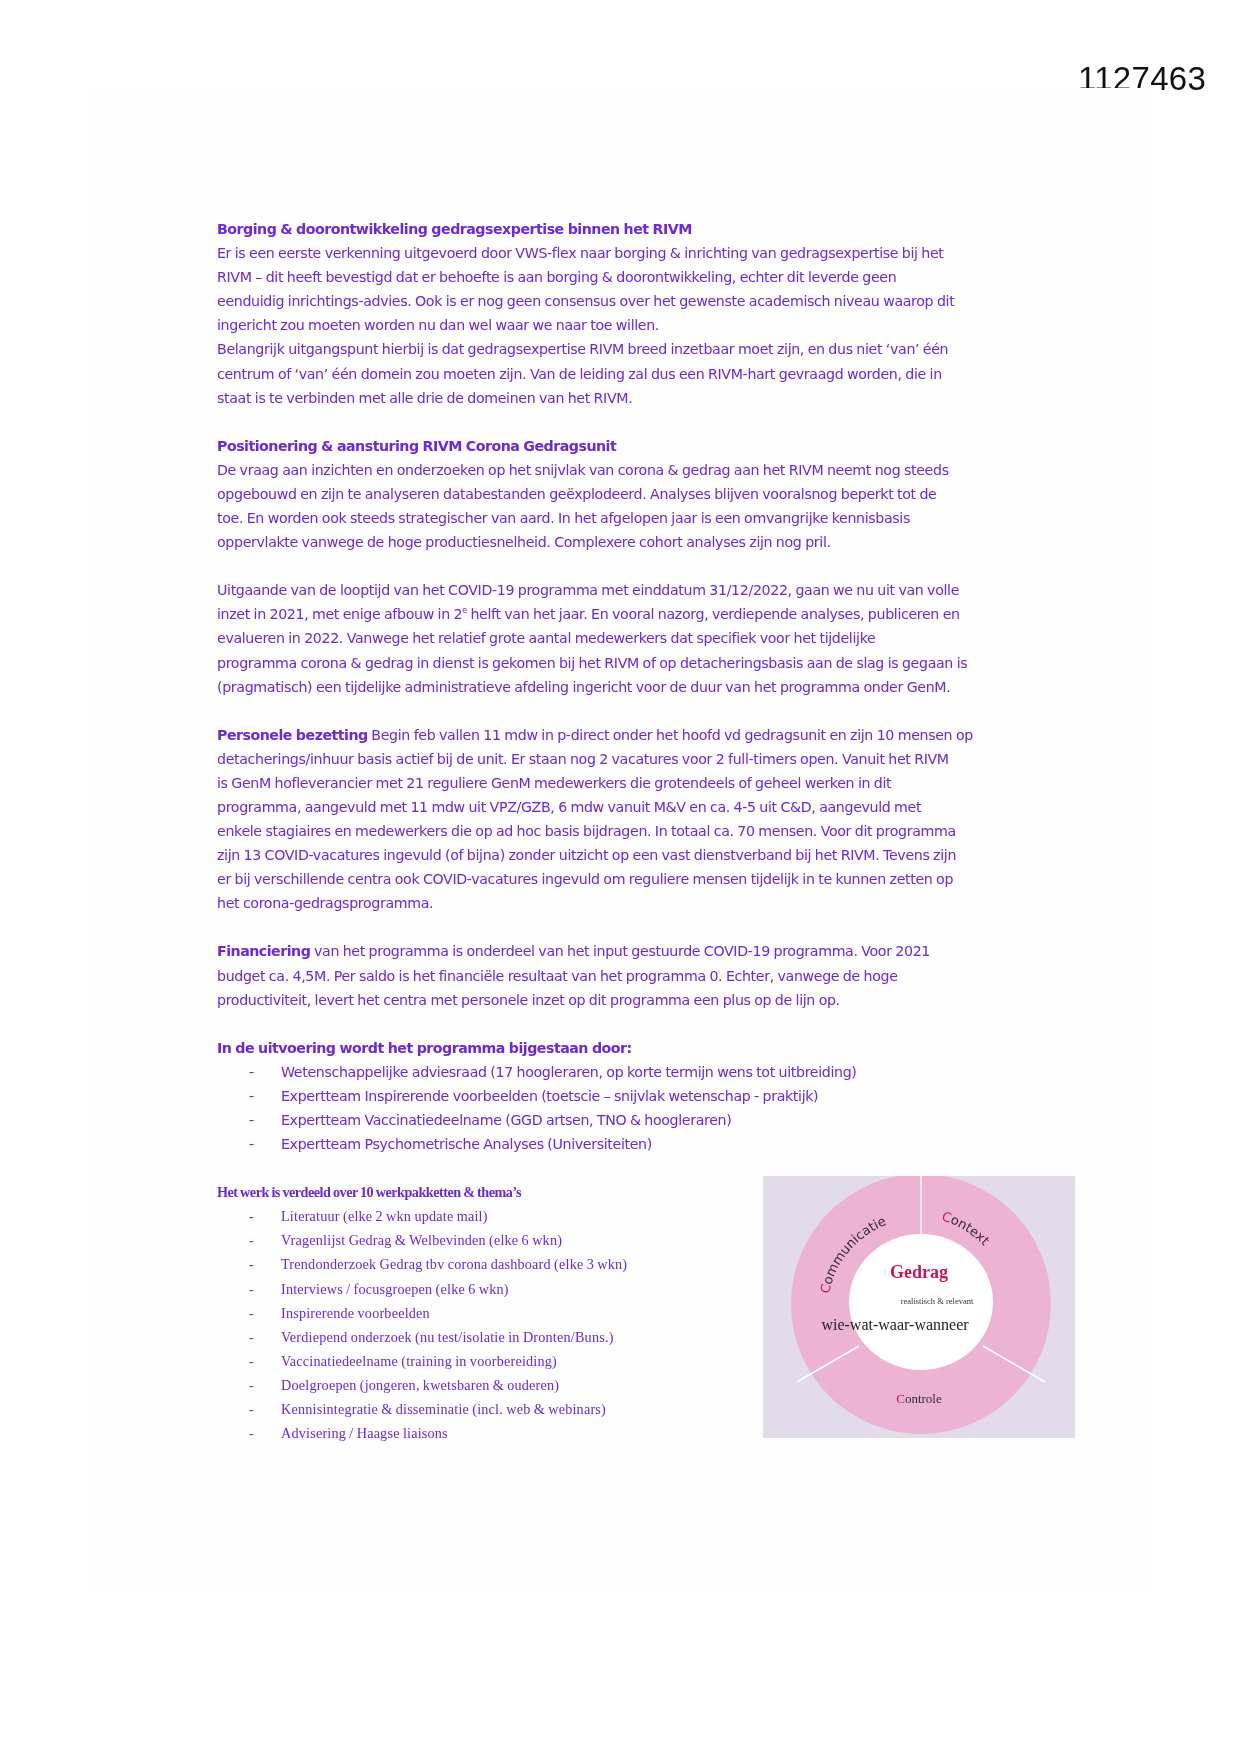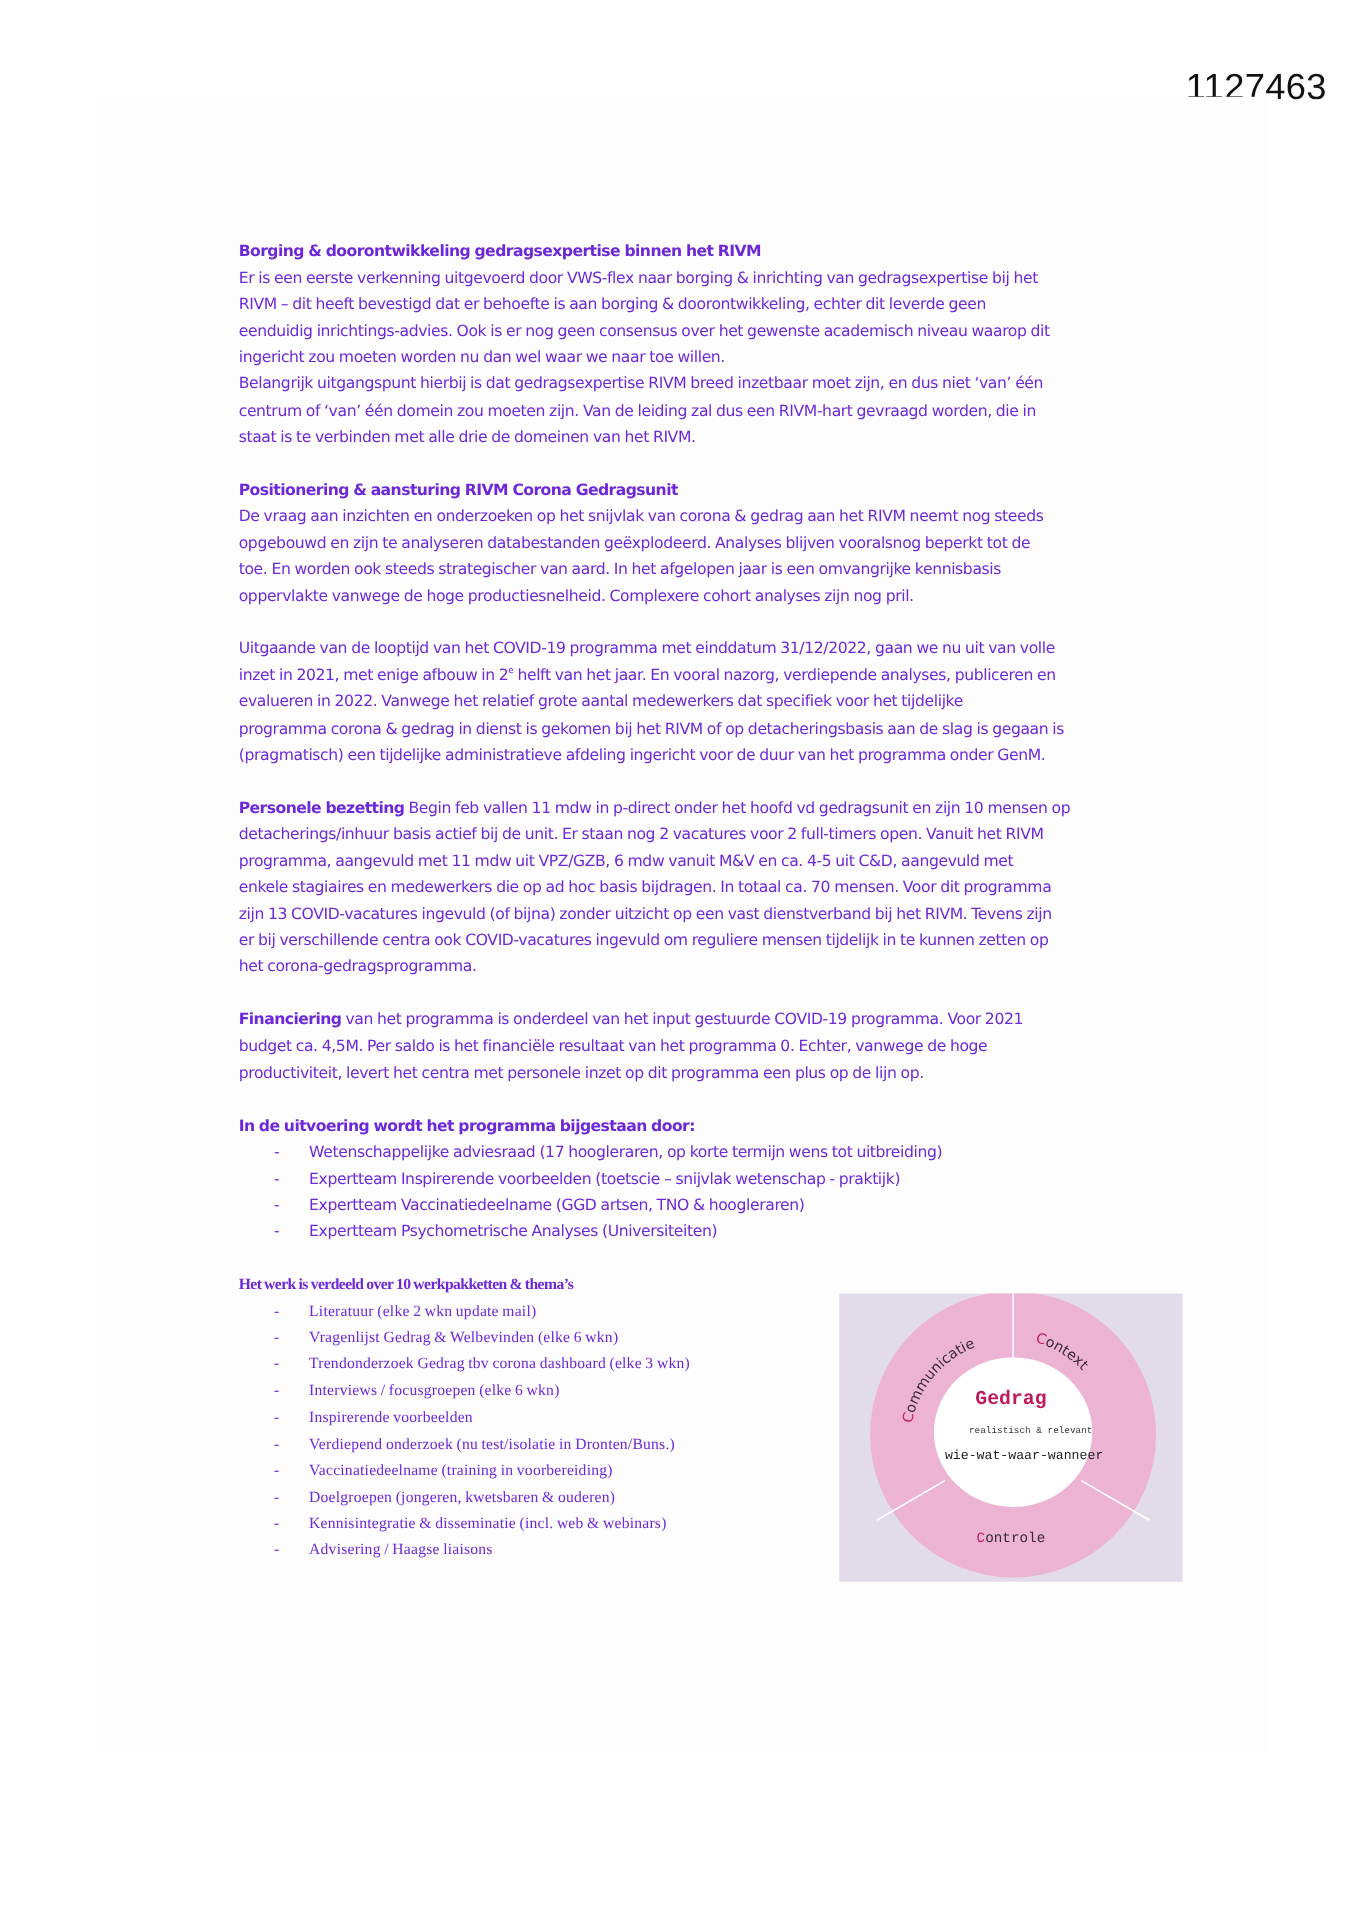"is GenM hofleverancier met 21" p { html: none -> <p>is GenM hofleverancier met 21 reguliere GenM medewerkers die grotendeels of geheel werken in dit</p> }
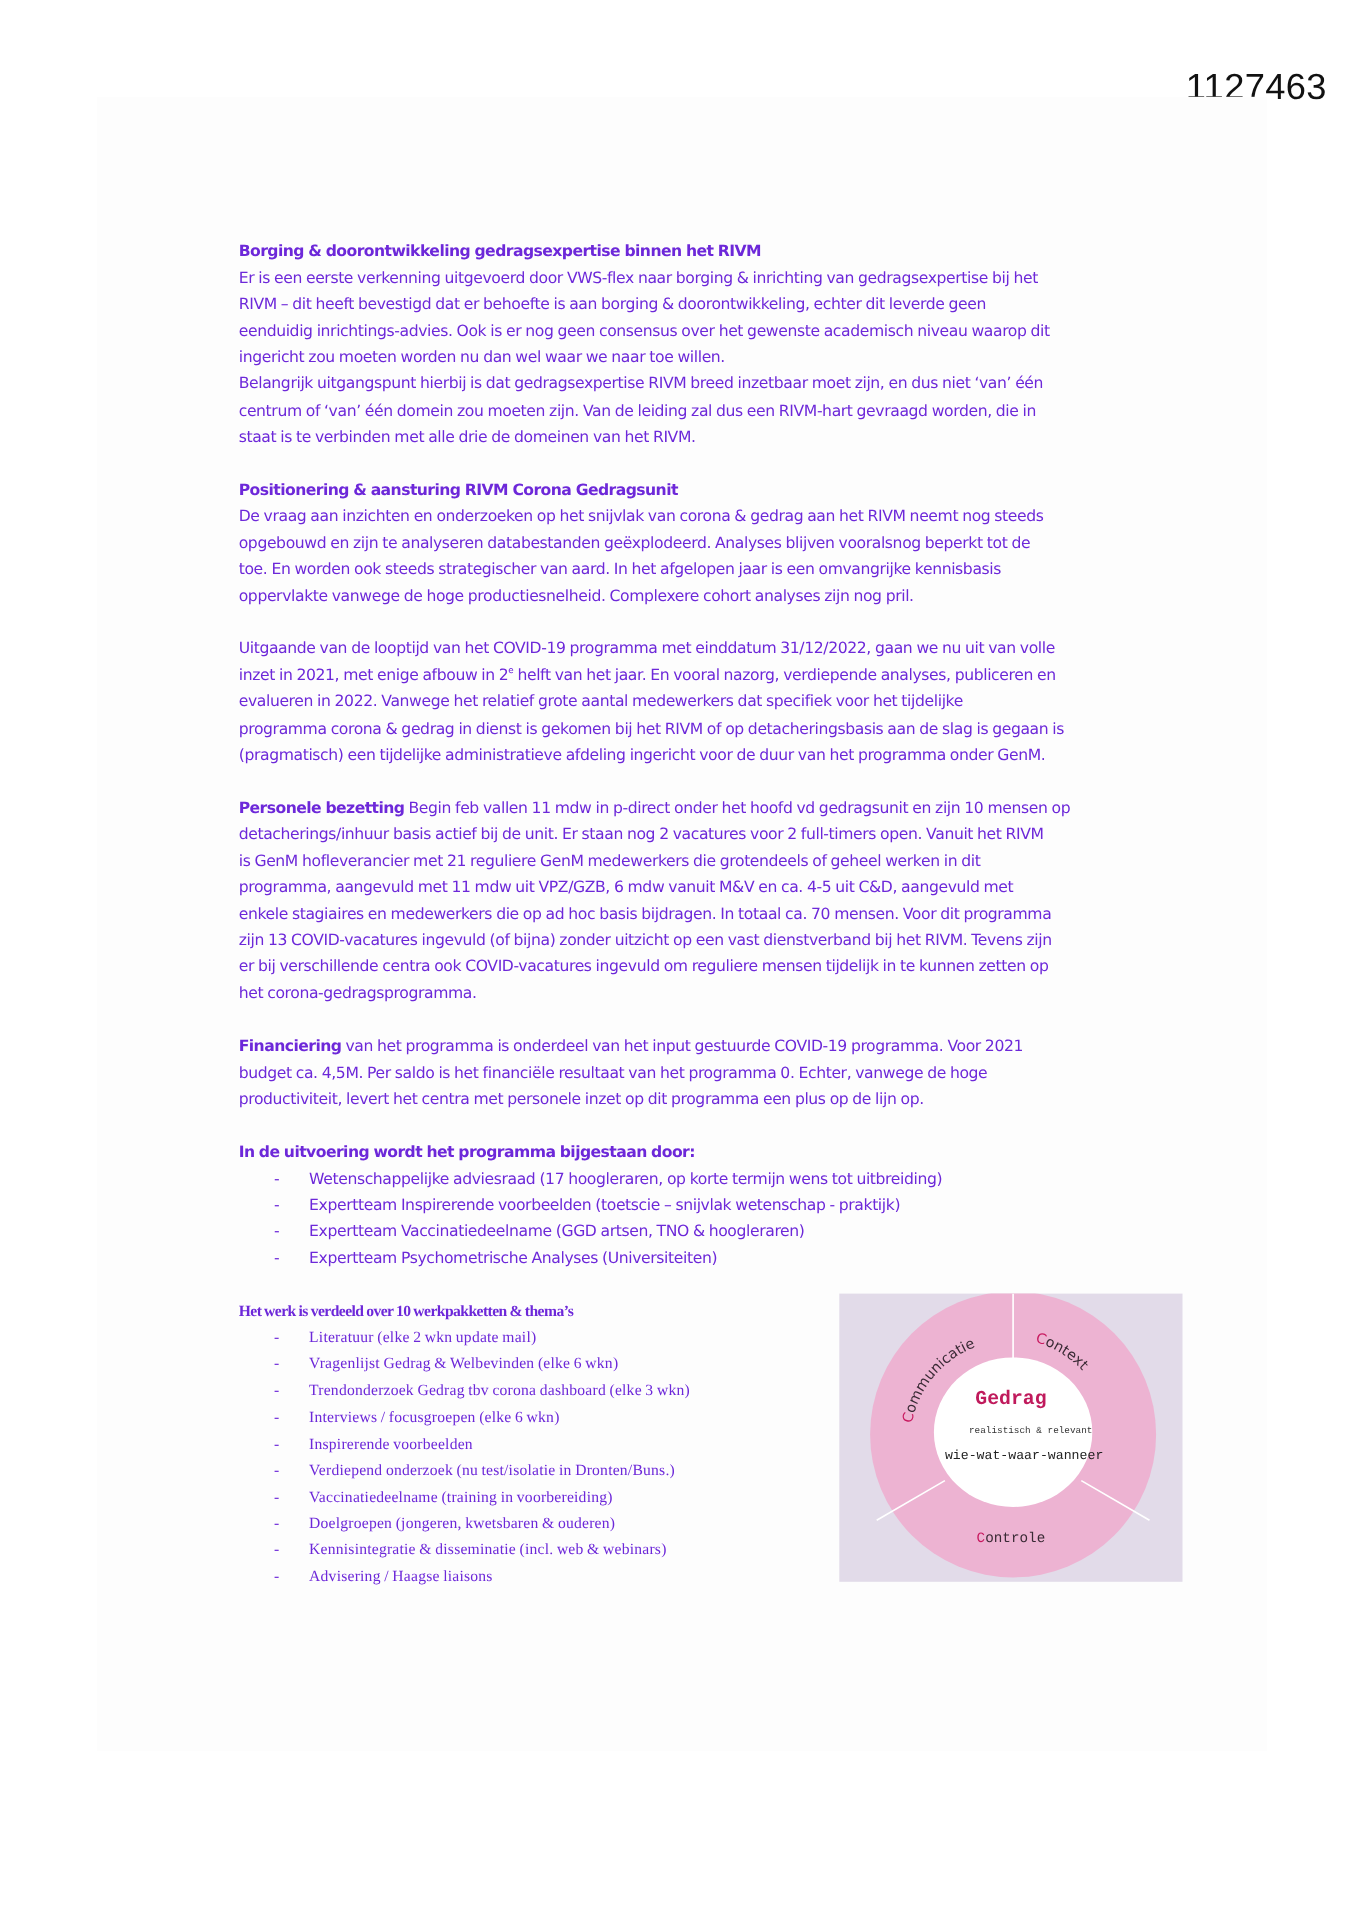"Gedrag" .diagram .label { font-family: Liberation Mono, monospace -> Liberation Serif, serif }
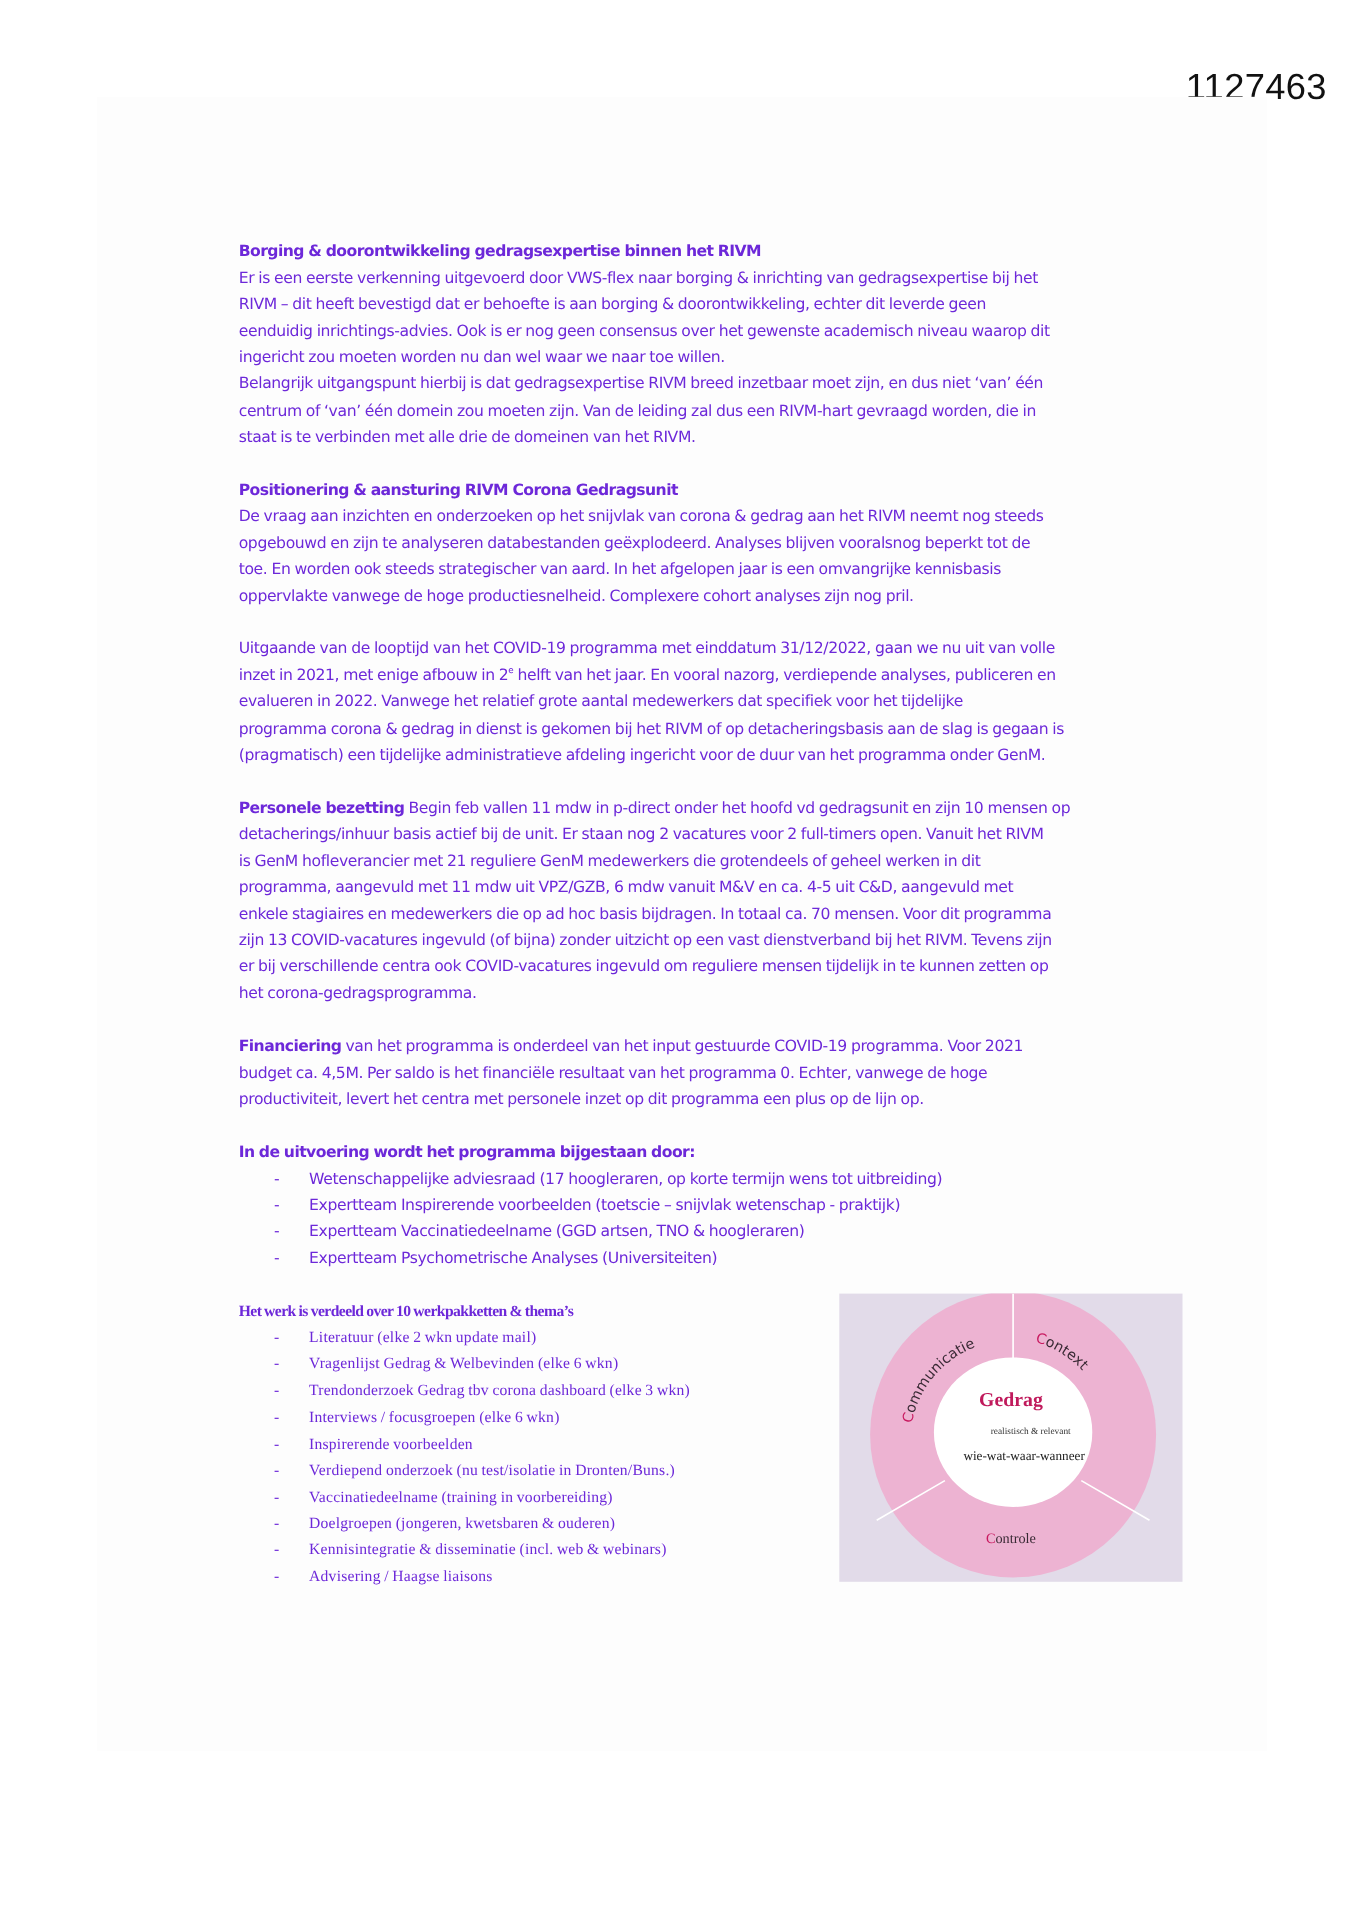"wie-wat-waar-wanneer" .center-ww { font-size: 12px -> 16px; padding-left: 36px -> none }
